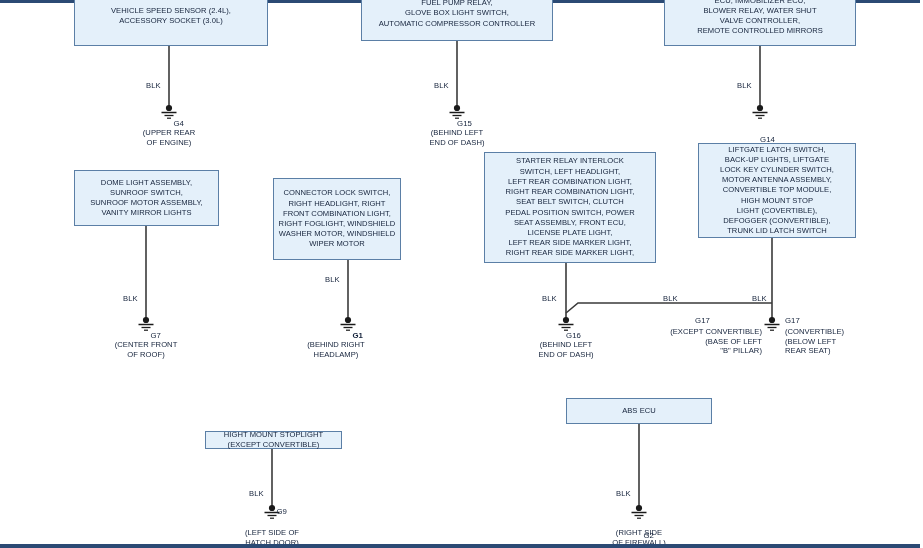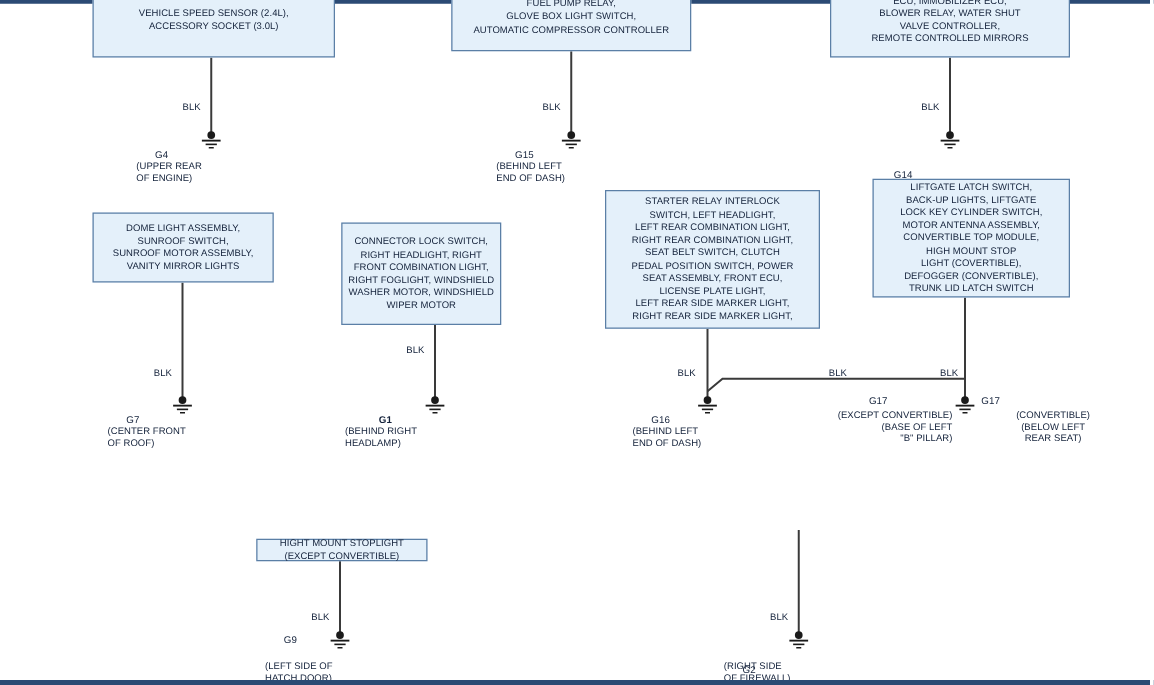"G4" .gnd-name { text-align: left -> right }
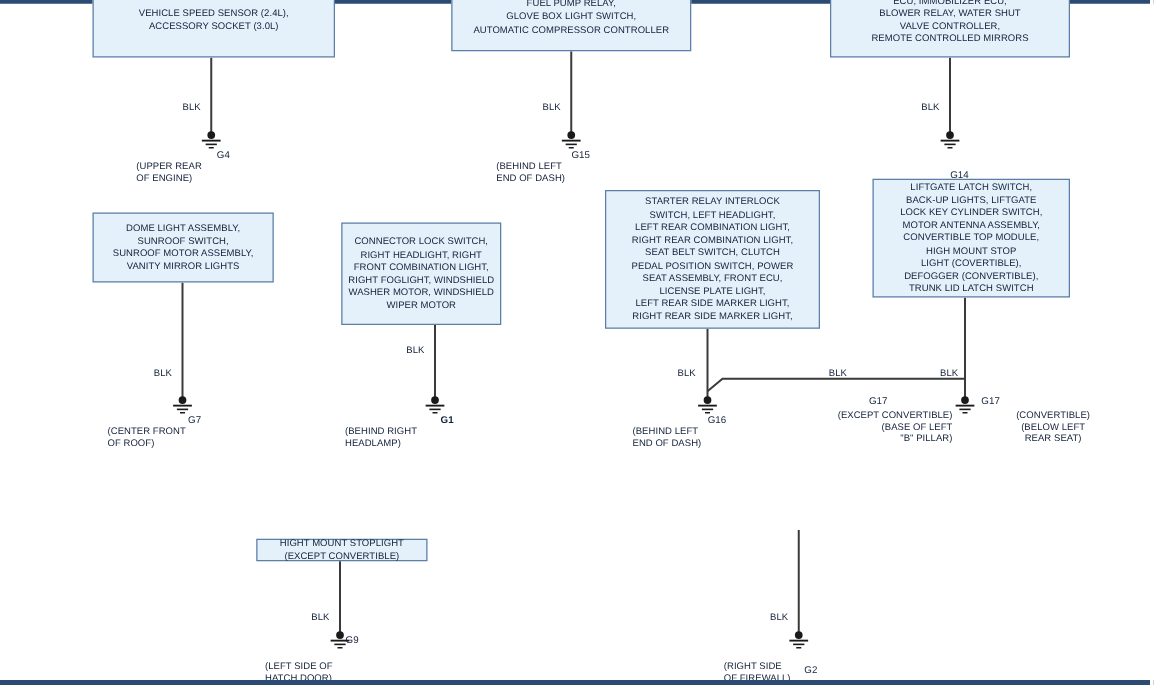"(UPPER REAR" .gnd-desc { text-align: left -> center }
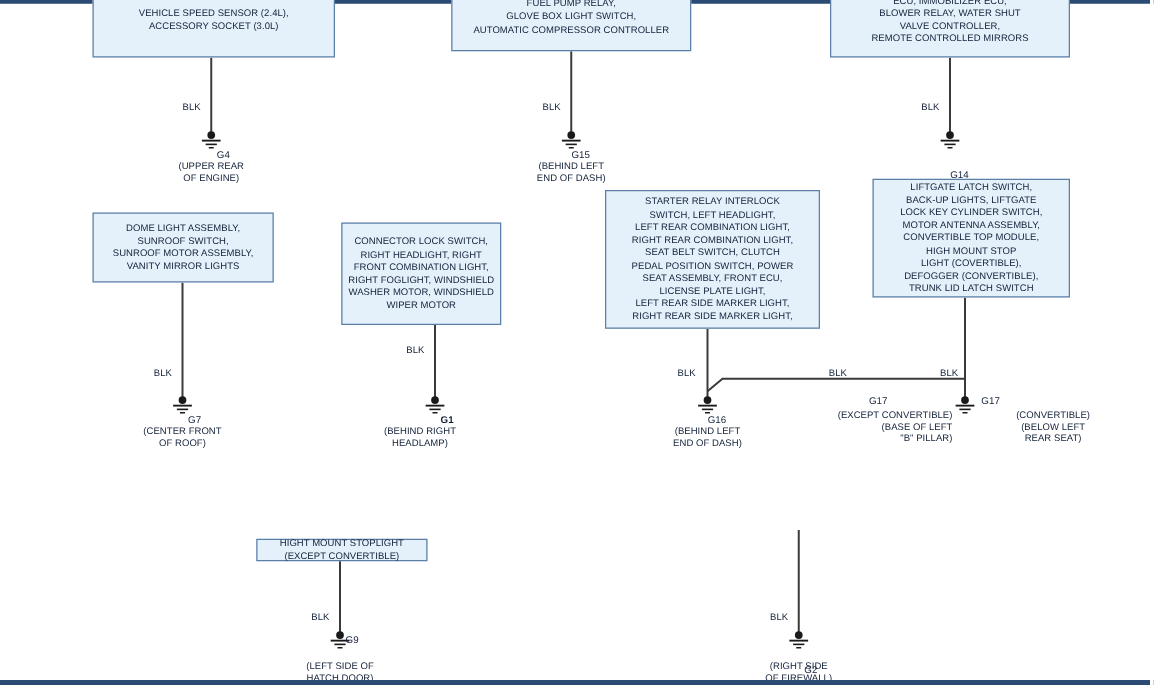"(CONVERTIBLE)" .gnd-desc.left-al { text-align: center -> left }
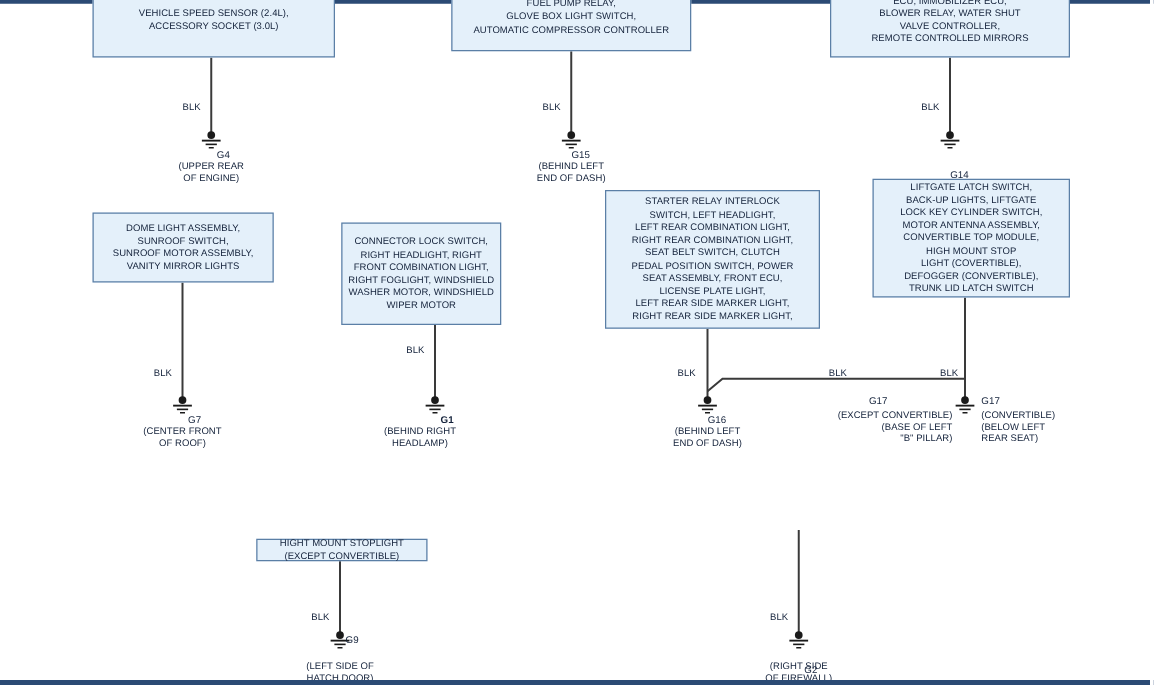"ABS ECU" div.comp-box { html: none -> <div>ABS ECU</div> }
